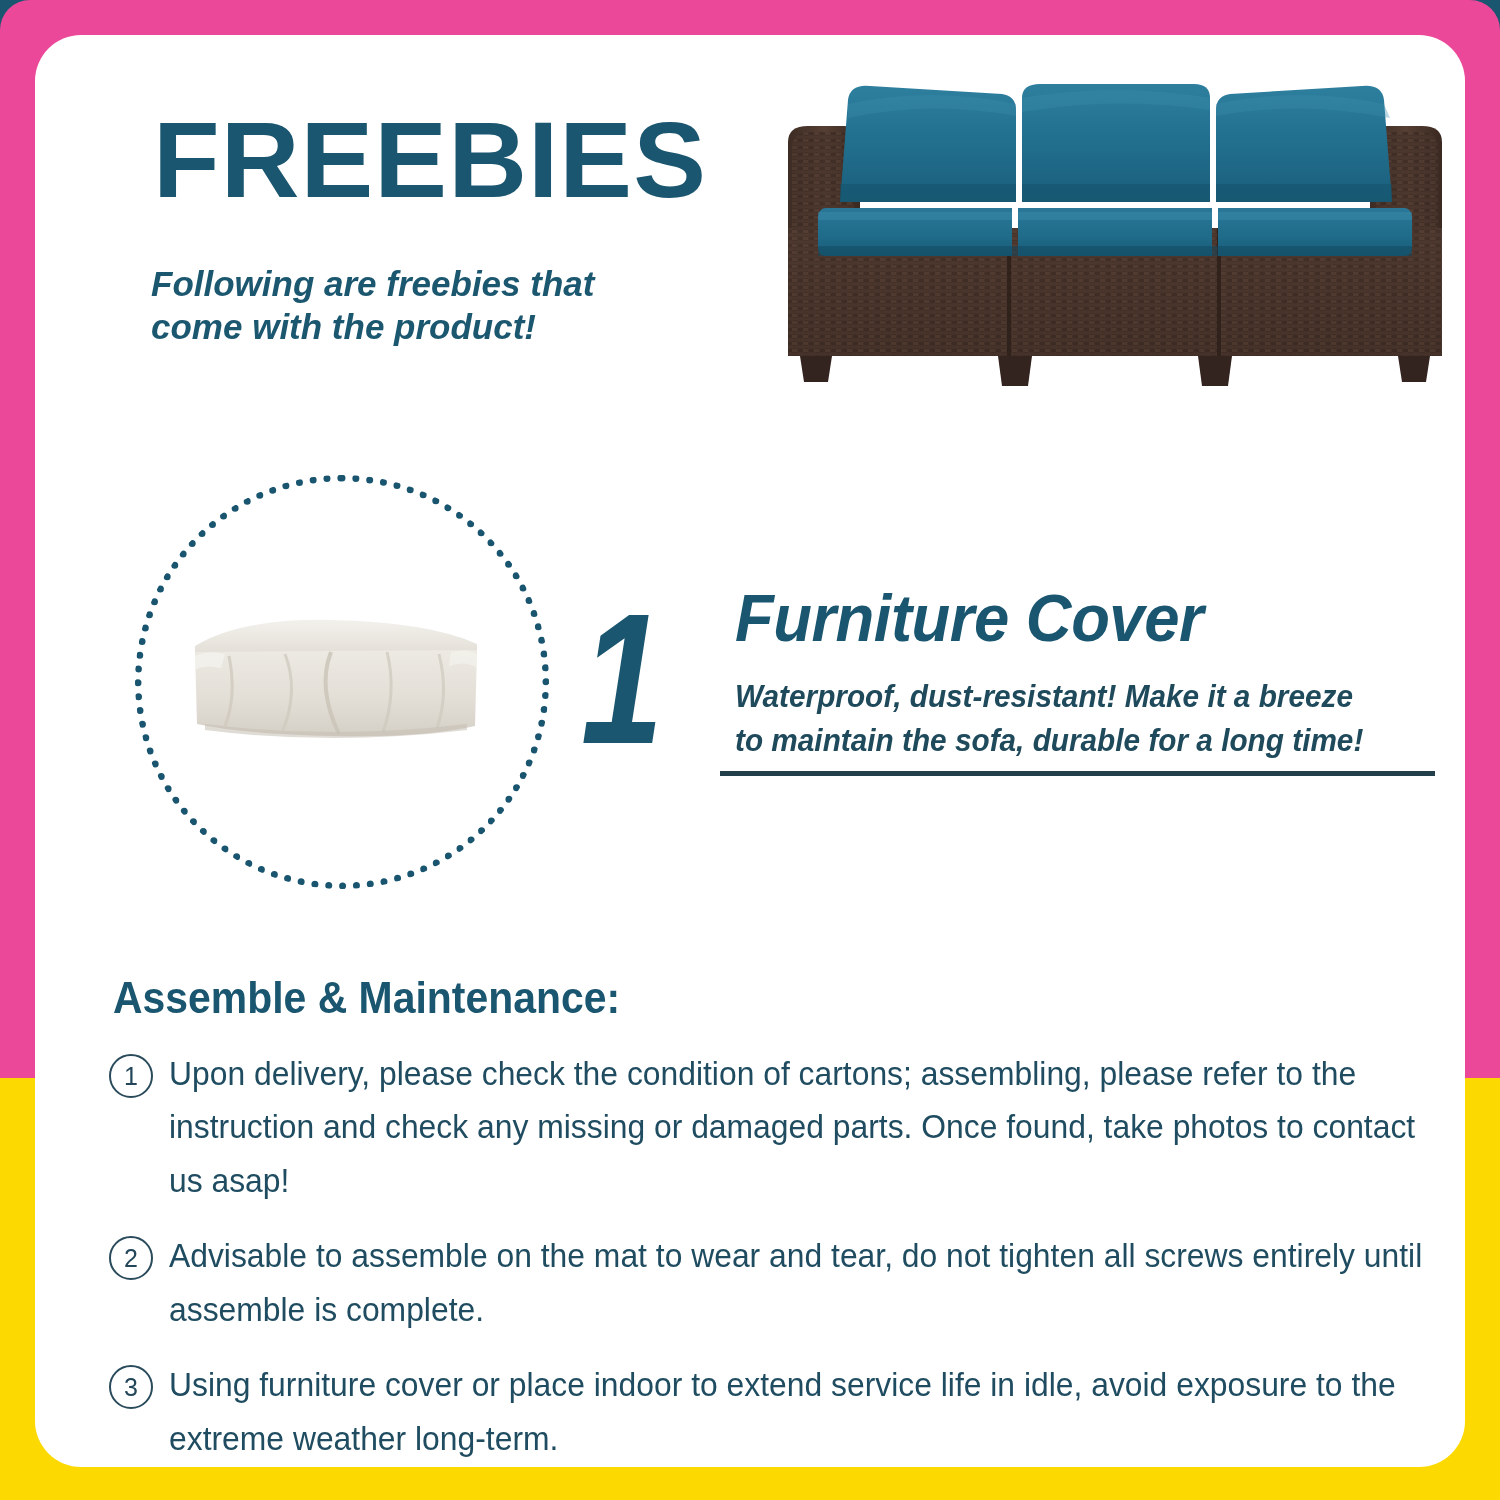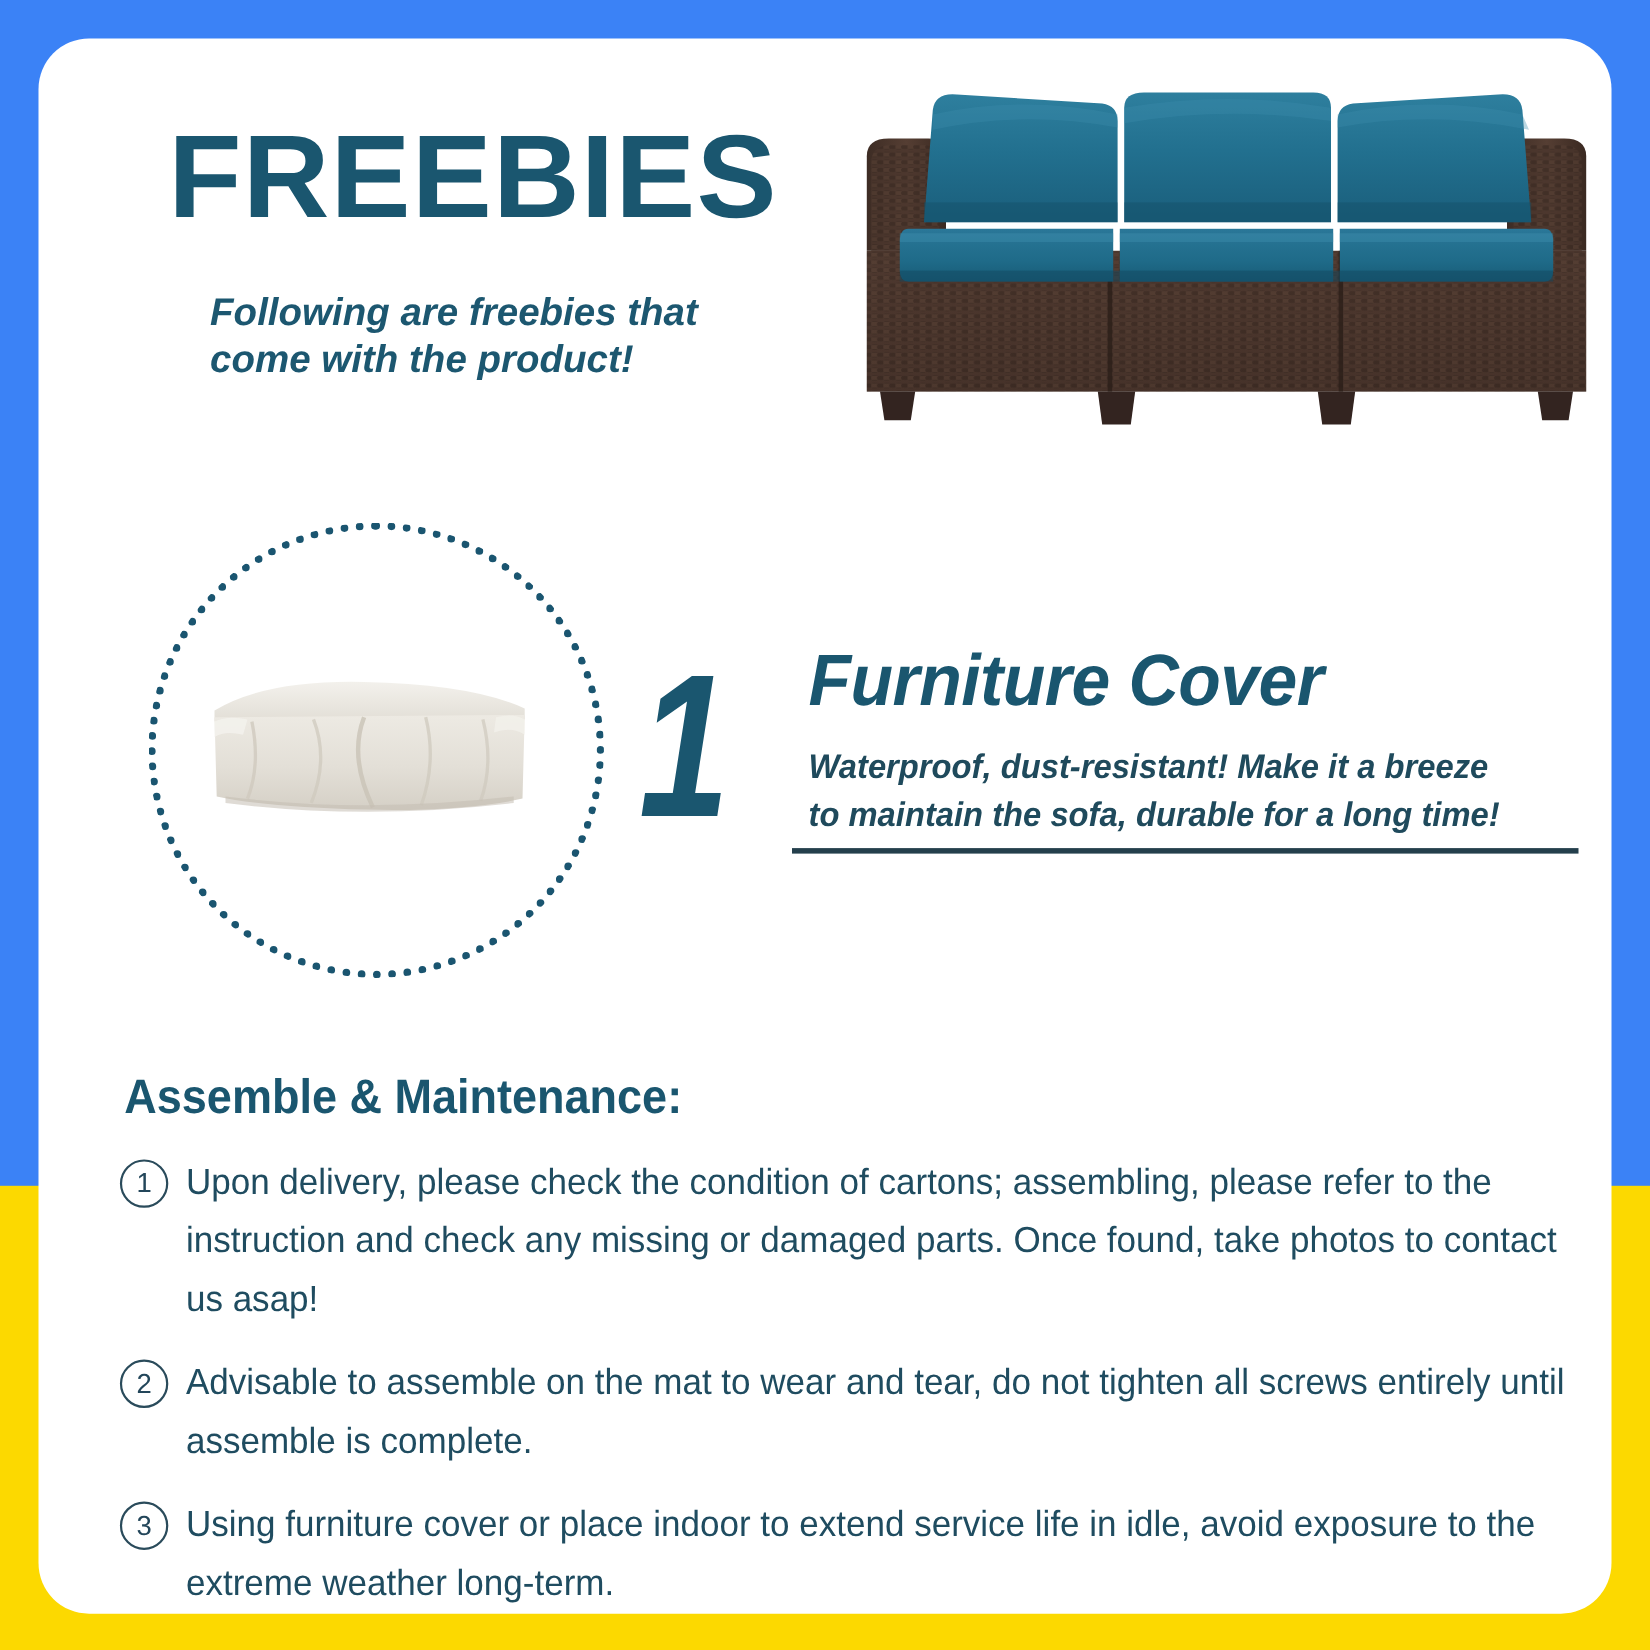"FREEBIES" #frame { background: #3b82f6 -> #ec4899; border-radius: none -> 30px }
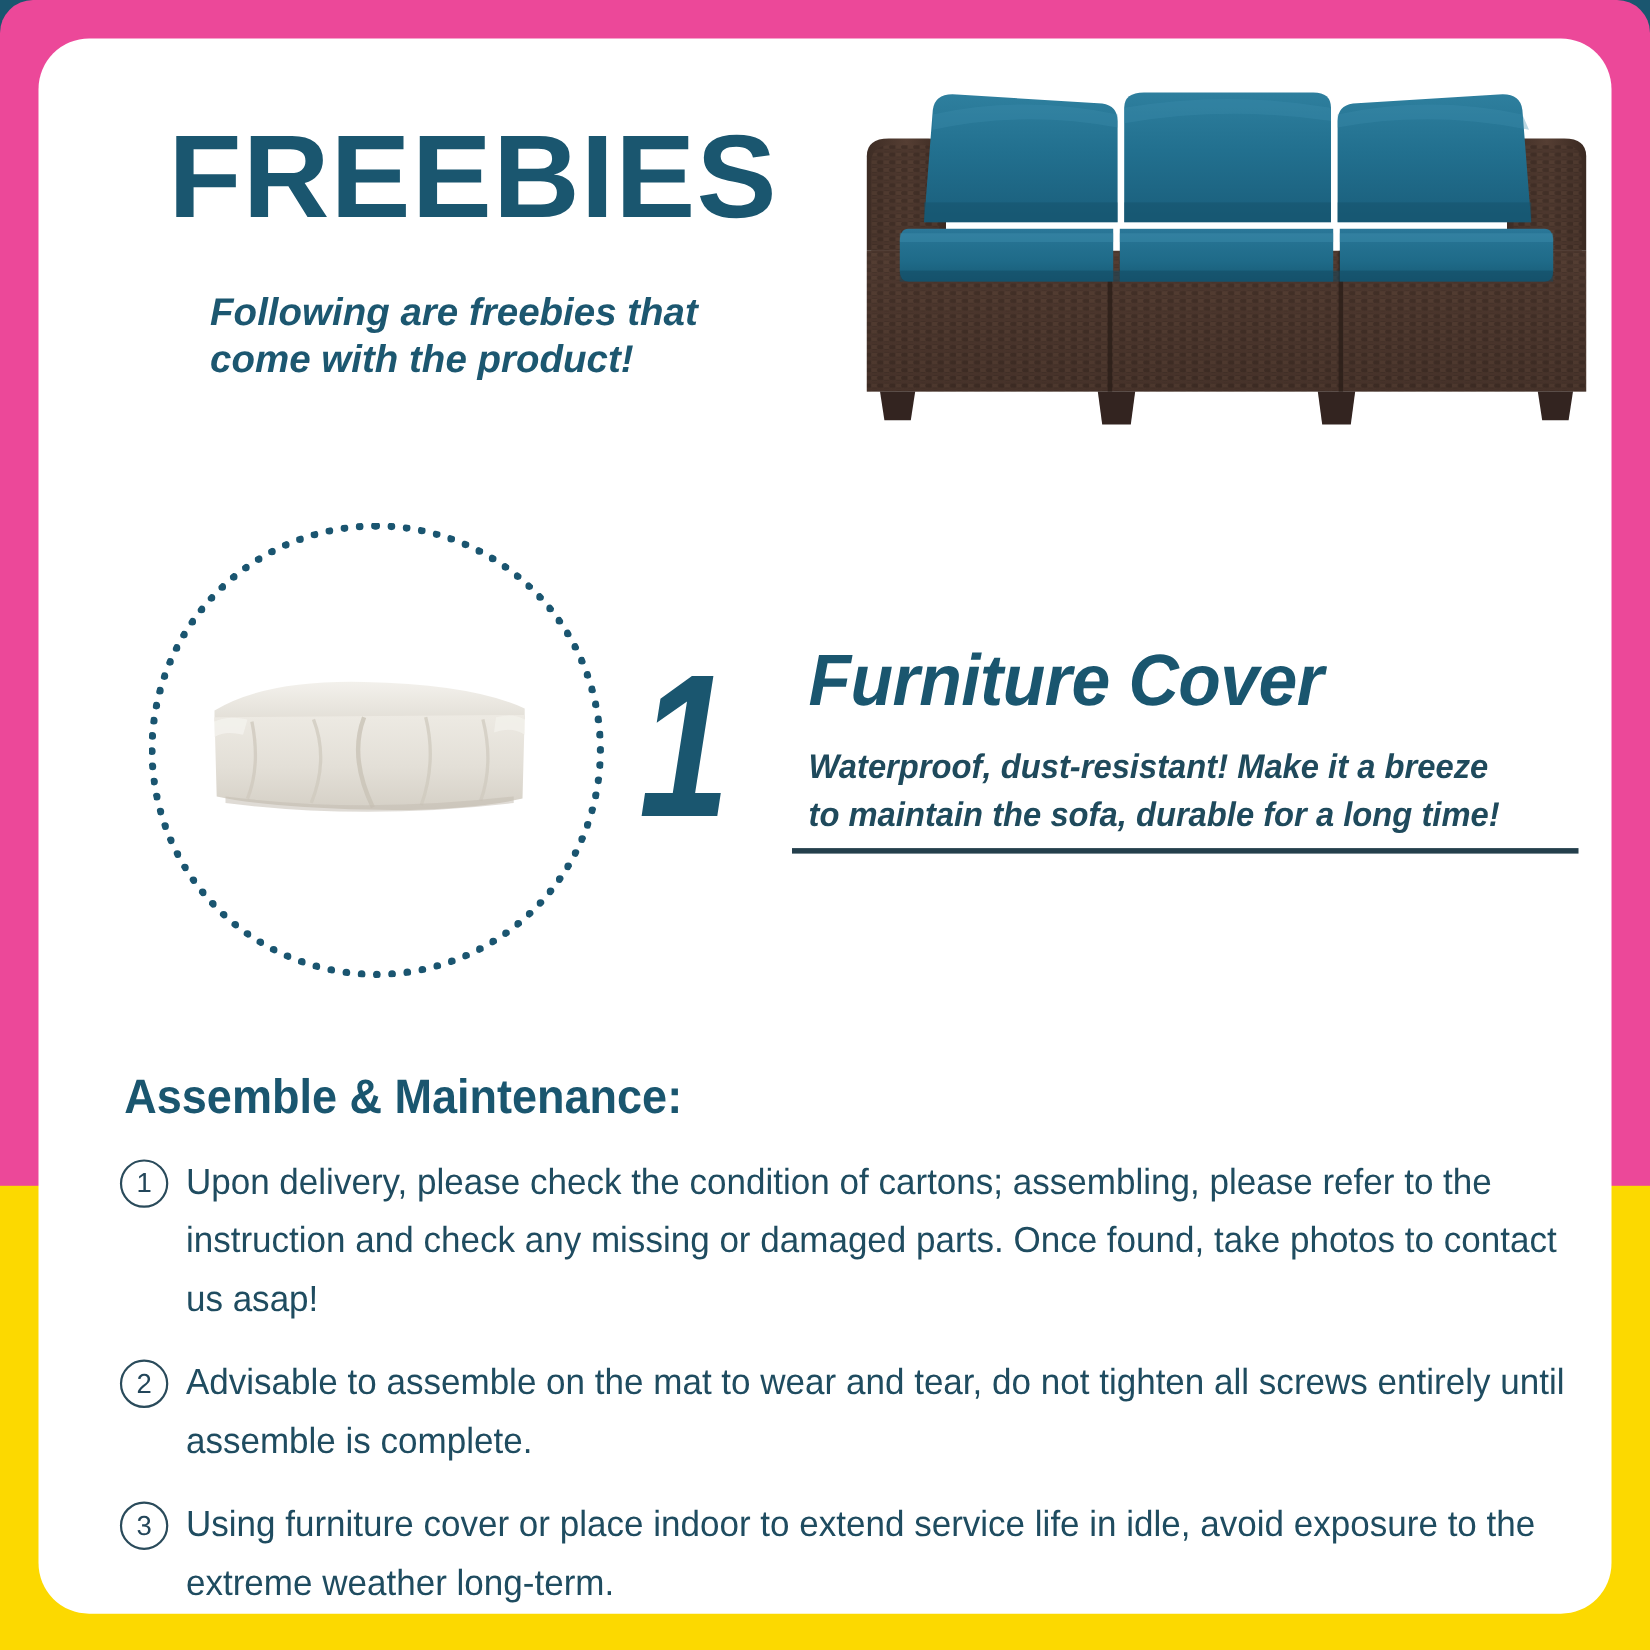"Following are freebies that" .subtitle { margin-left: 40px -> none }
